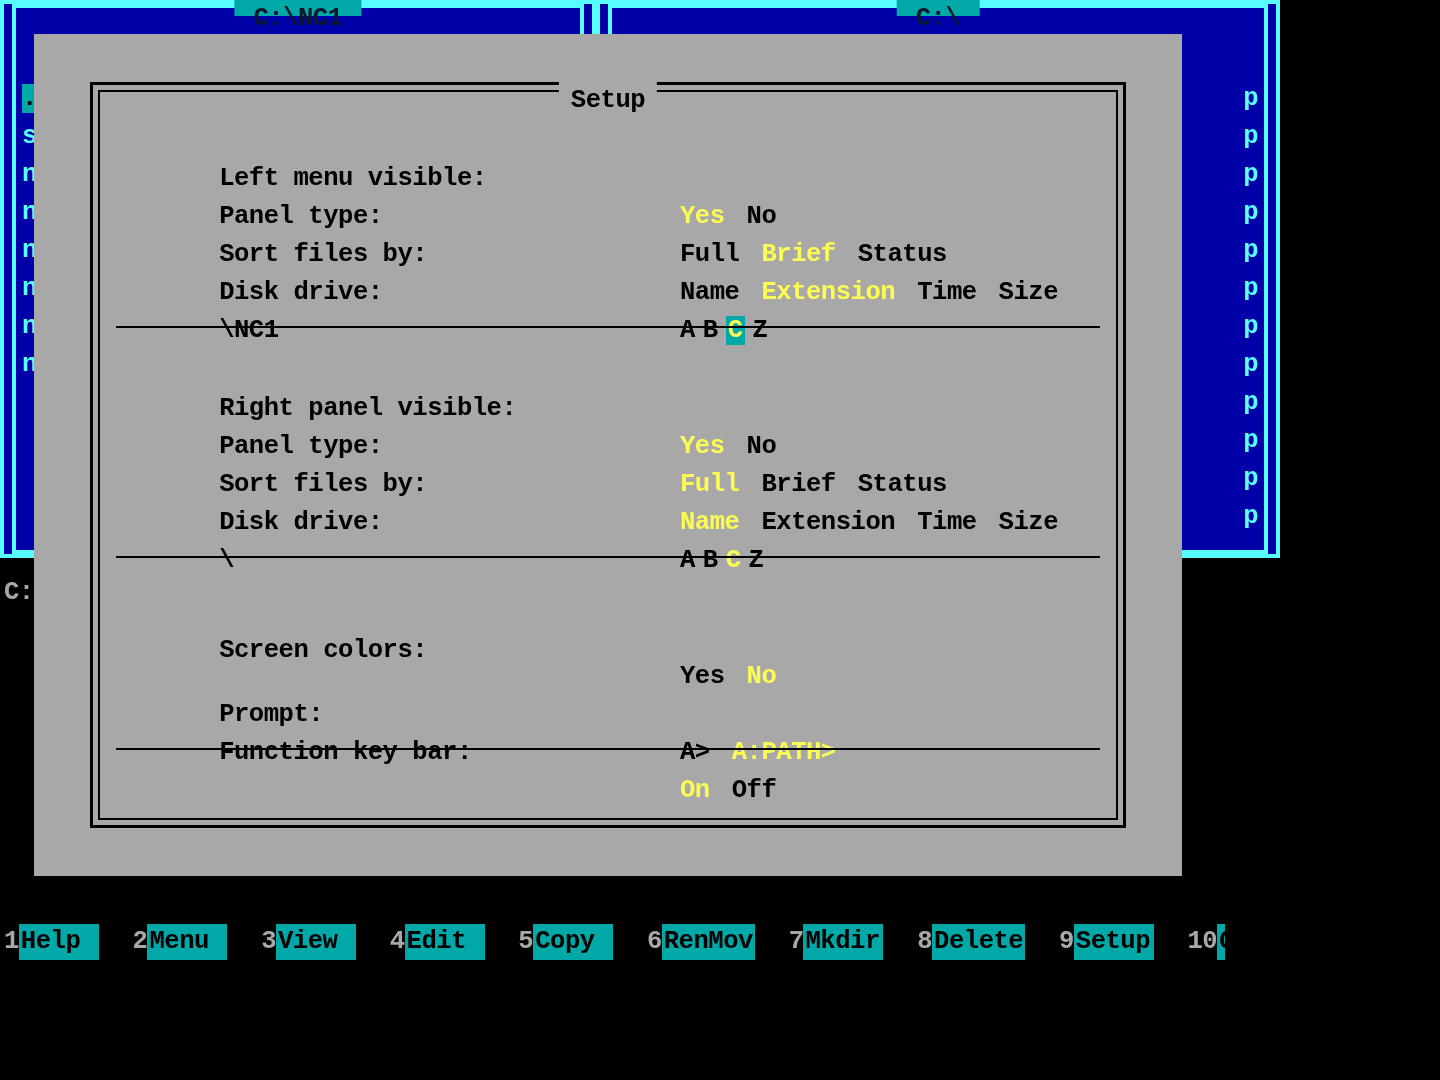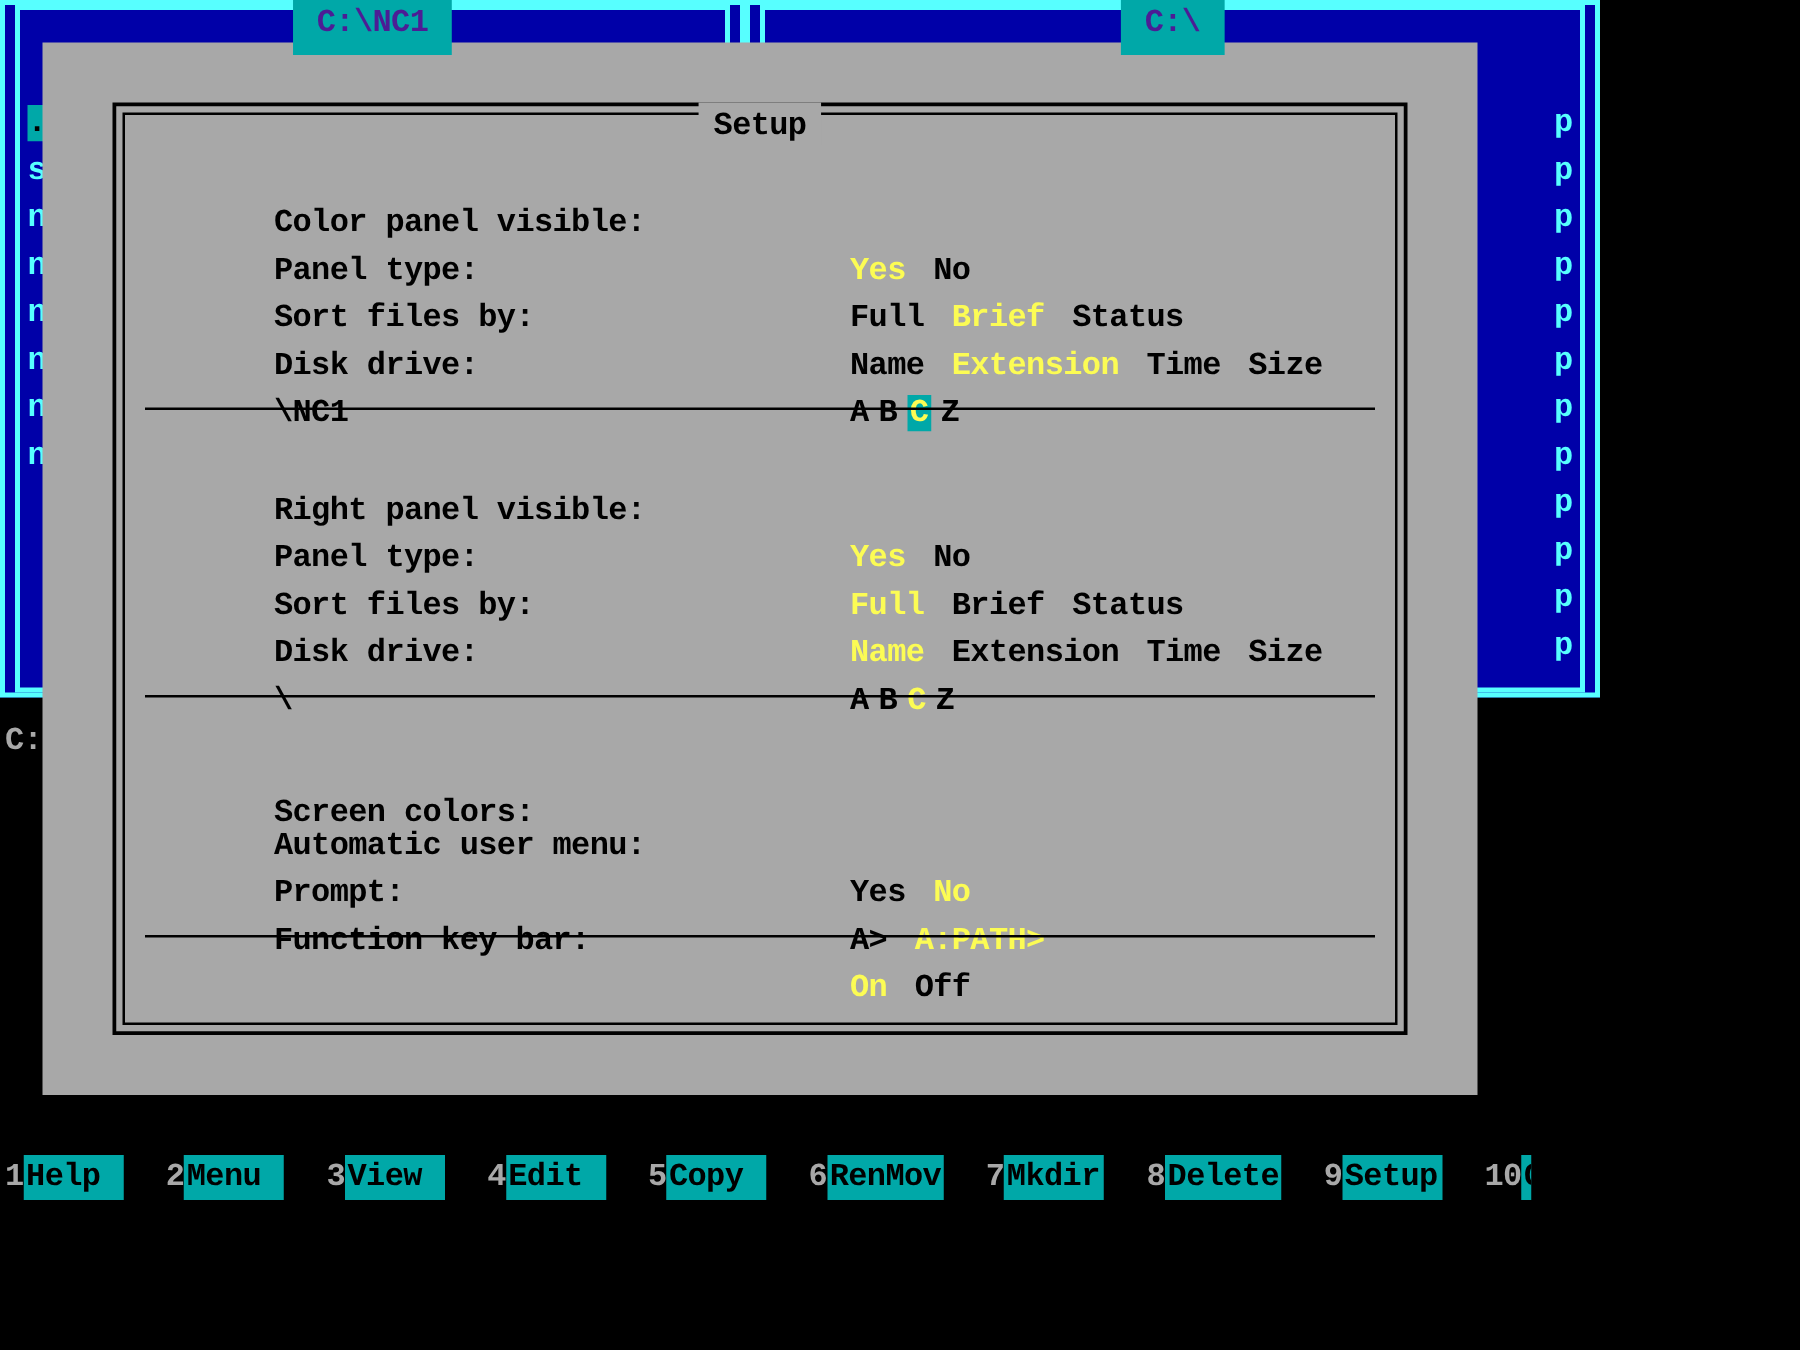"C:\NC1" .panel-title { color: #4c1d95 -> #0f172a; height: 44px -> 16px }
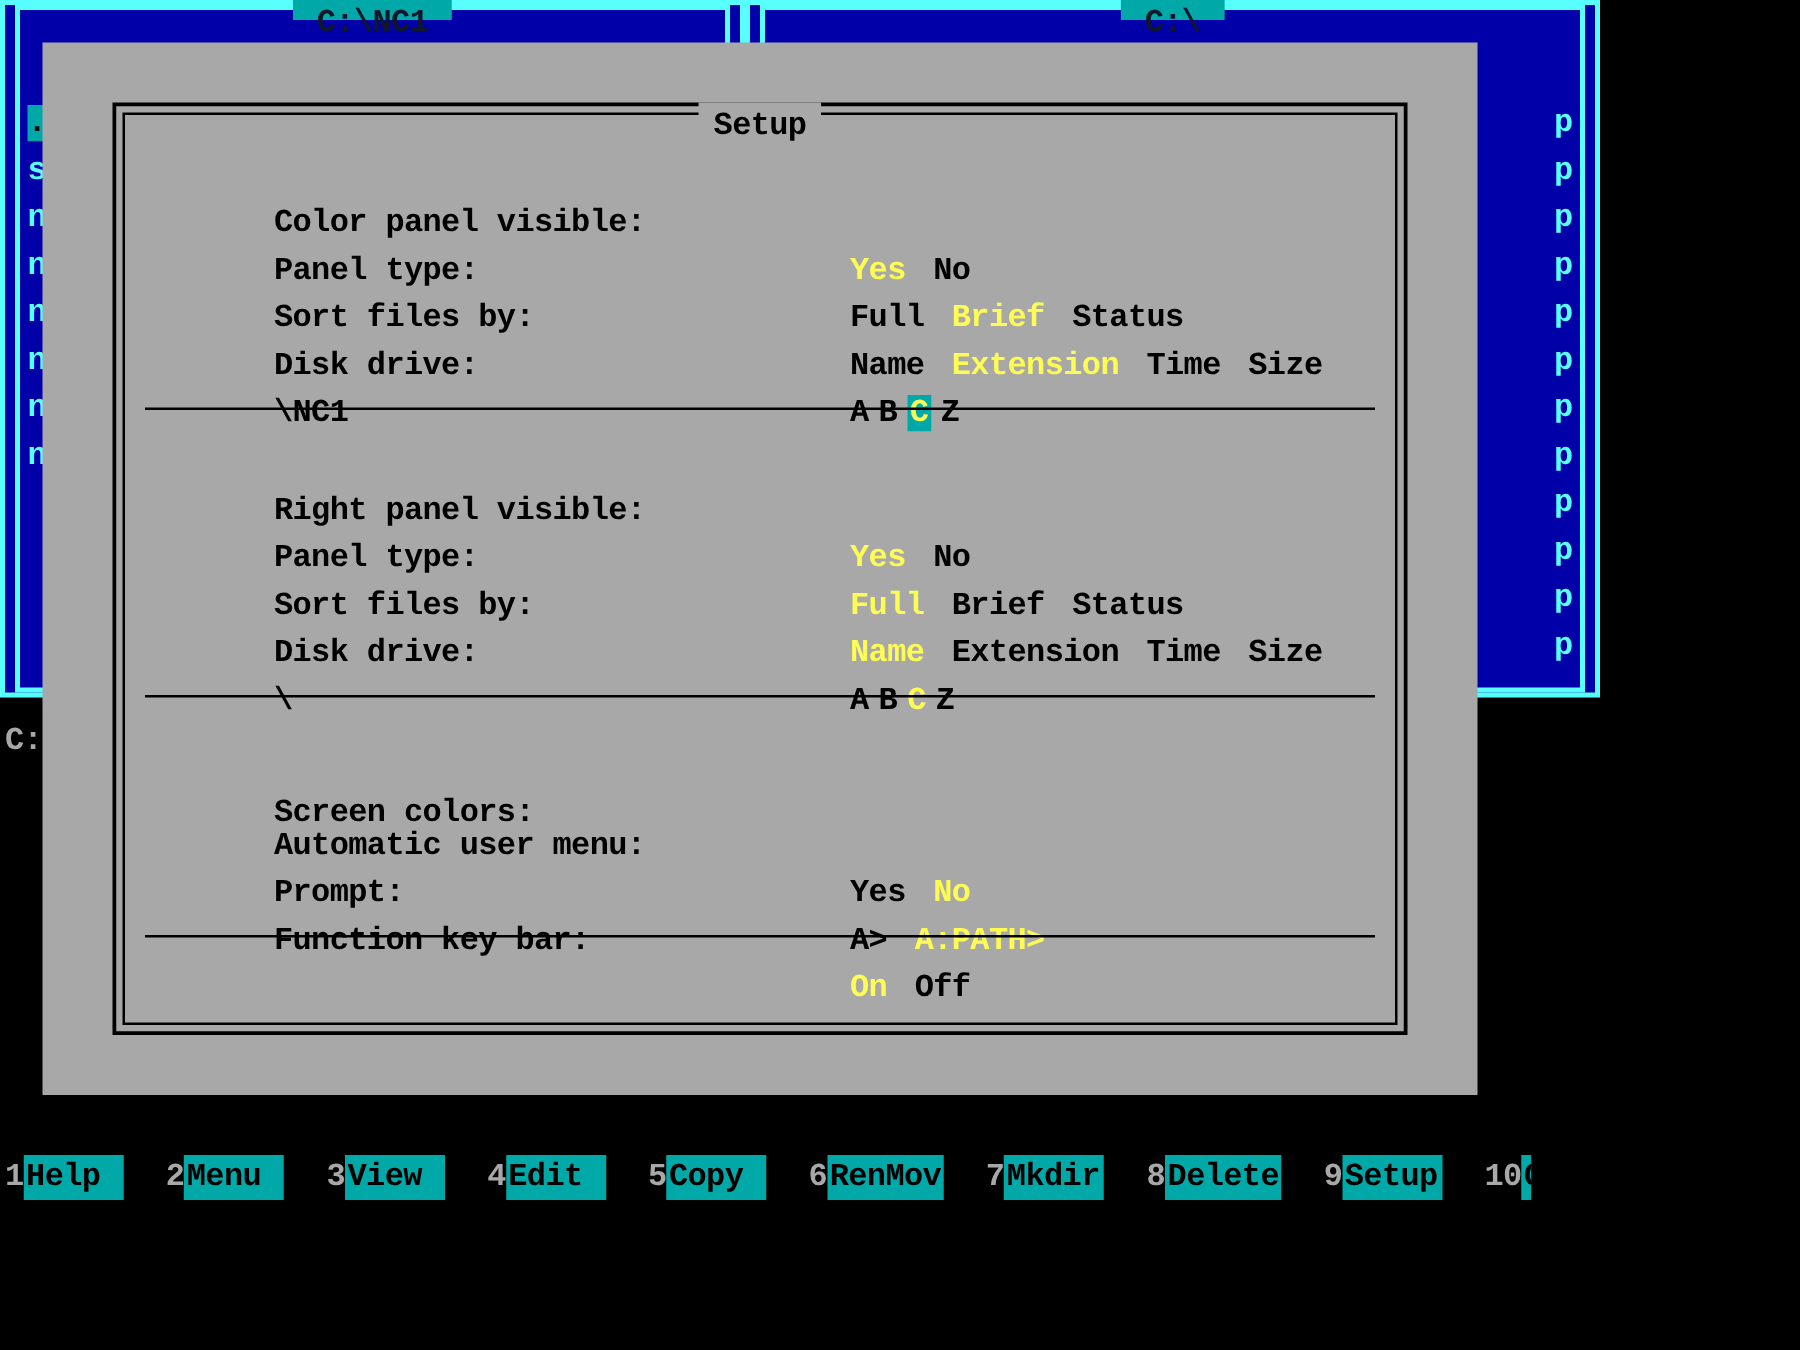"Color panel visible:" span { text: Color panel -> Left menu }
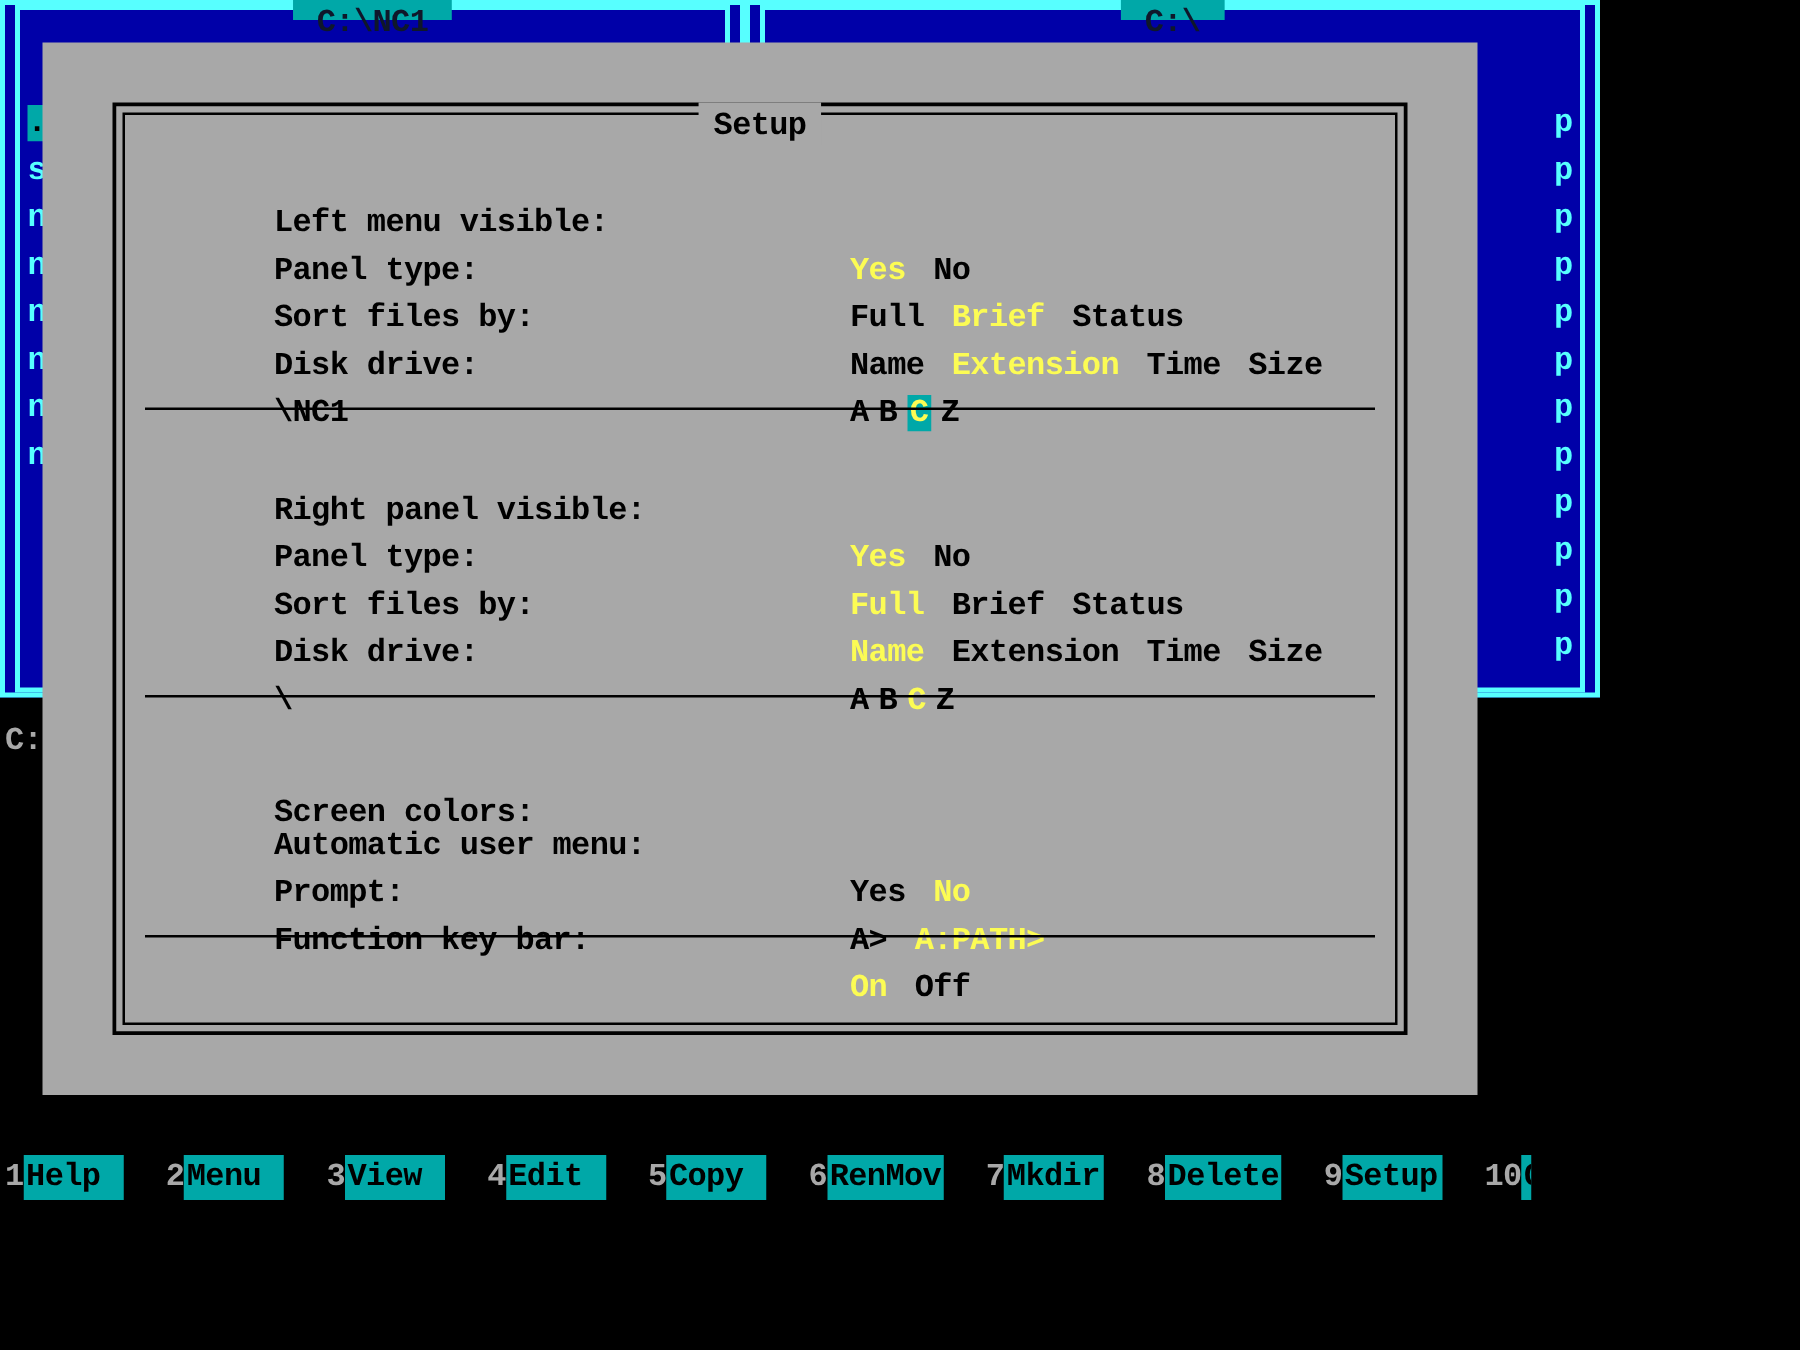"Automatic user menu:" span { html: <span>Automatic user menu:</span> -> none }
